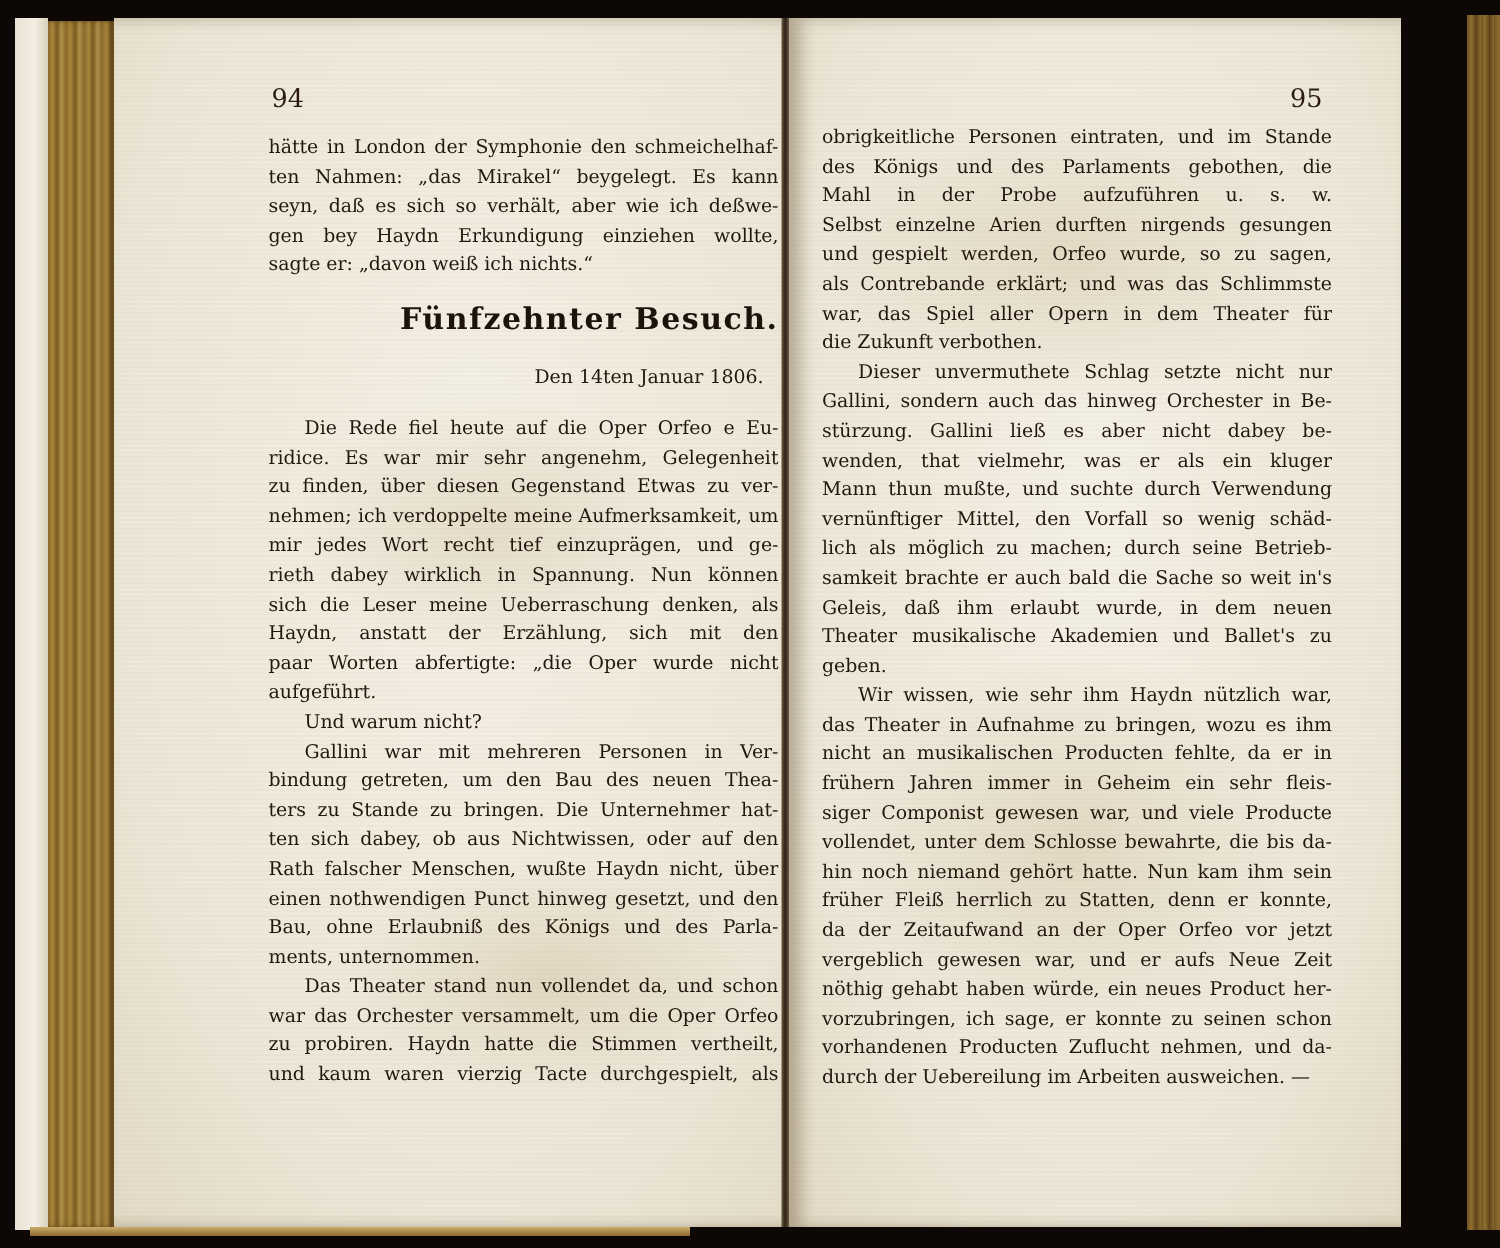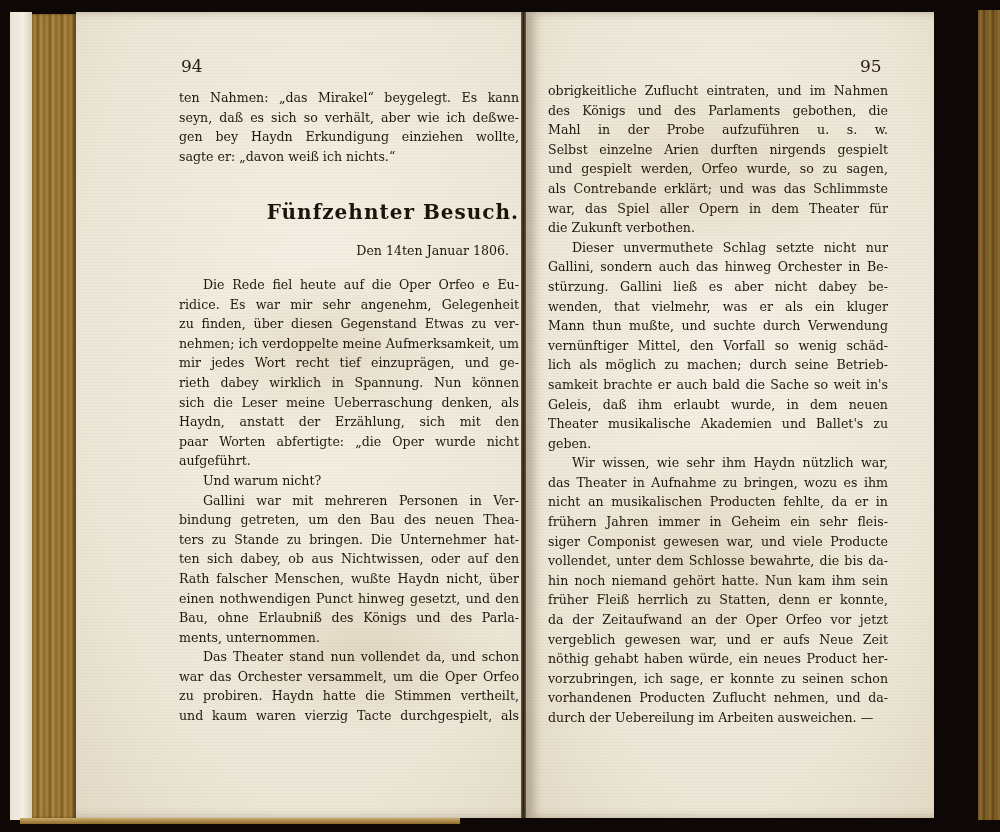"hätte in London der Symphonie" span.line { html: none -> <span>hätte in London der Symphonie den schmeichelhaf-</span> }
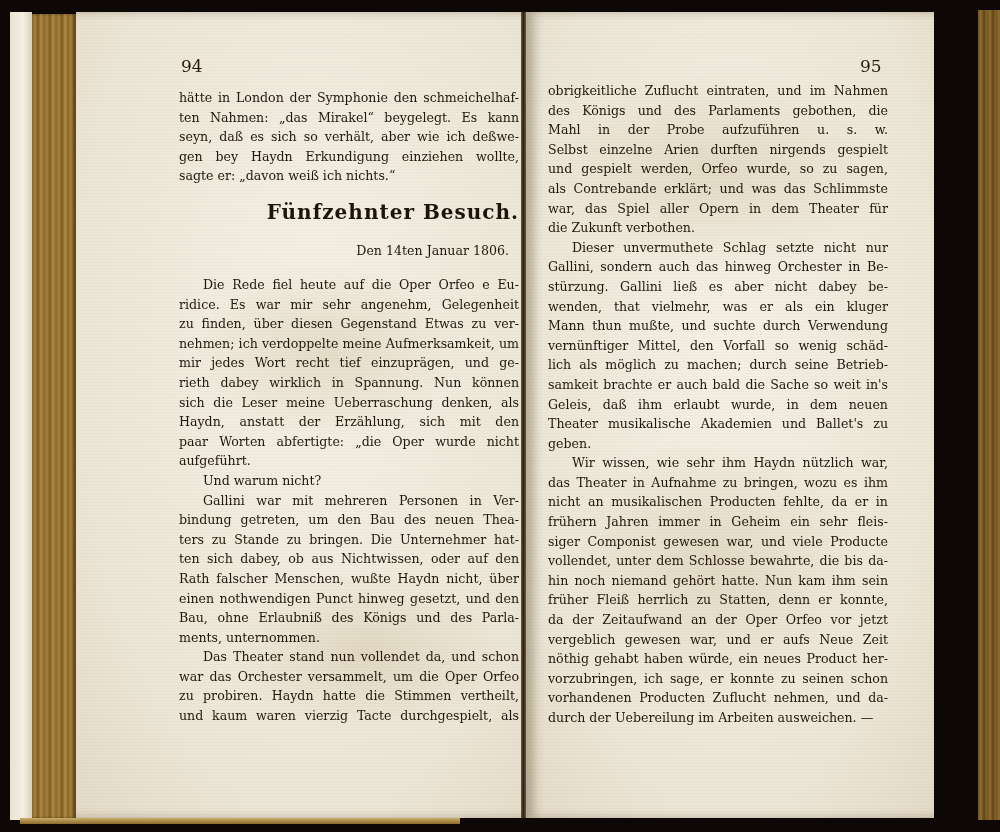"obrigkeitliche Zuflucht eintraten, und" span.line { text: Zuflucht eintraten, und im Nahmen -> Personen eintraten, und im Stande }
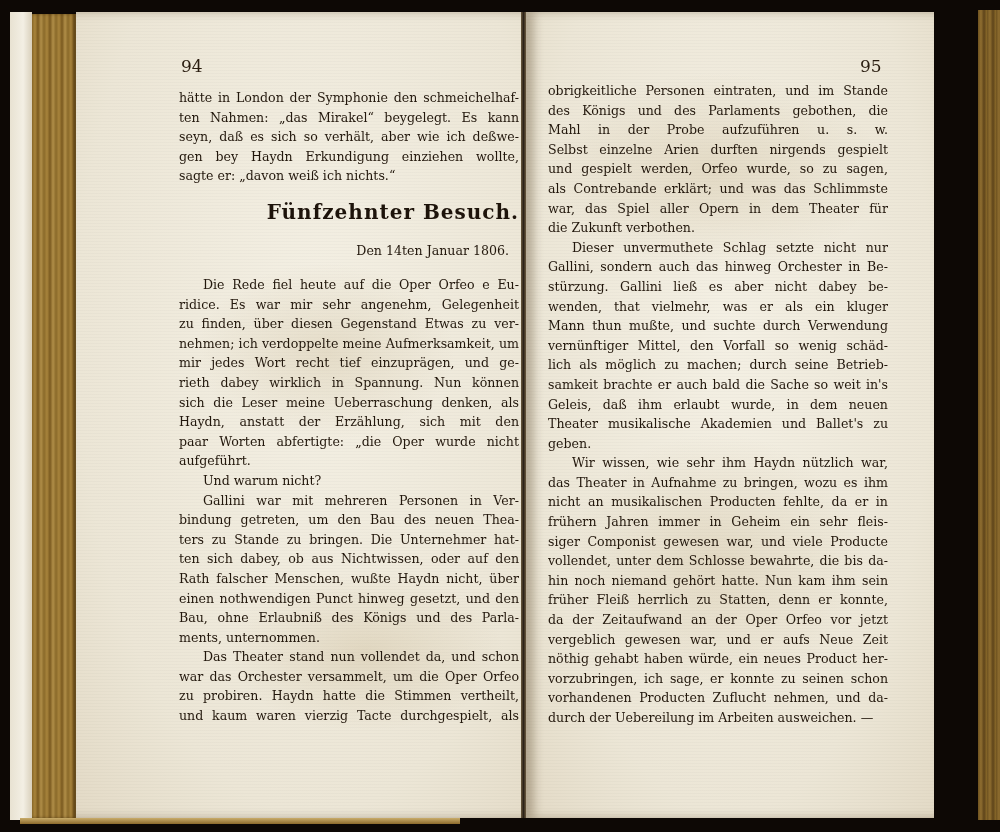"Selbst einzelne Arien durften nirgends" span.line { text: gespielt -> gesungen }
